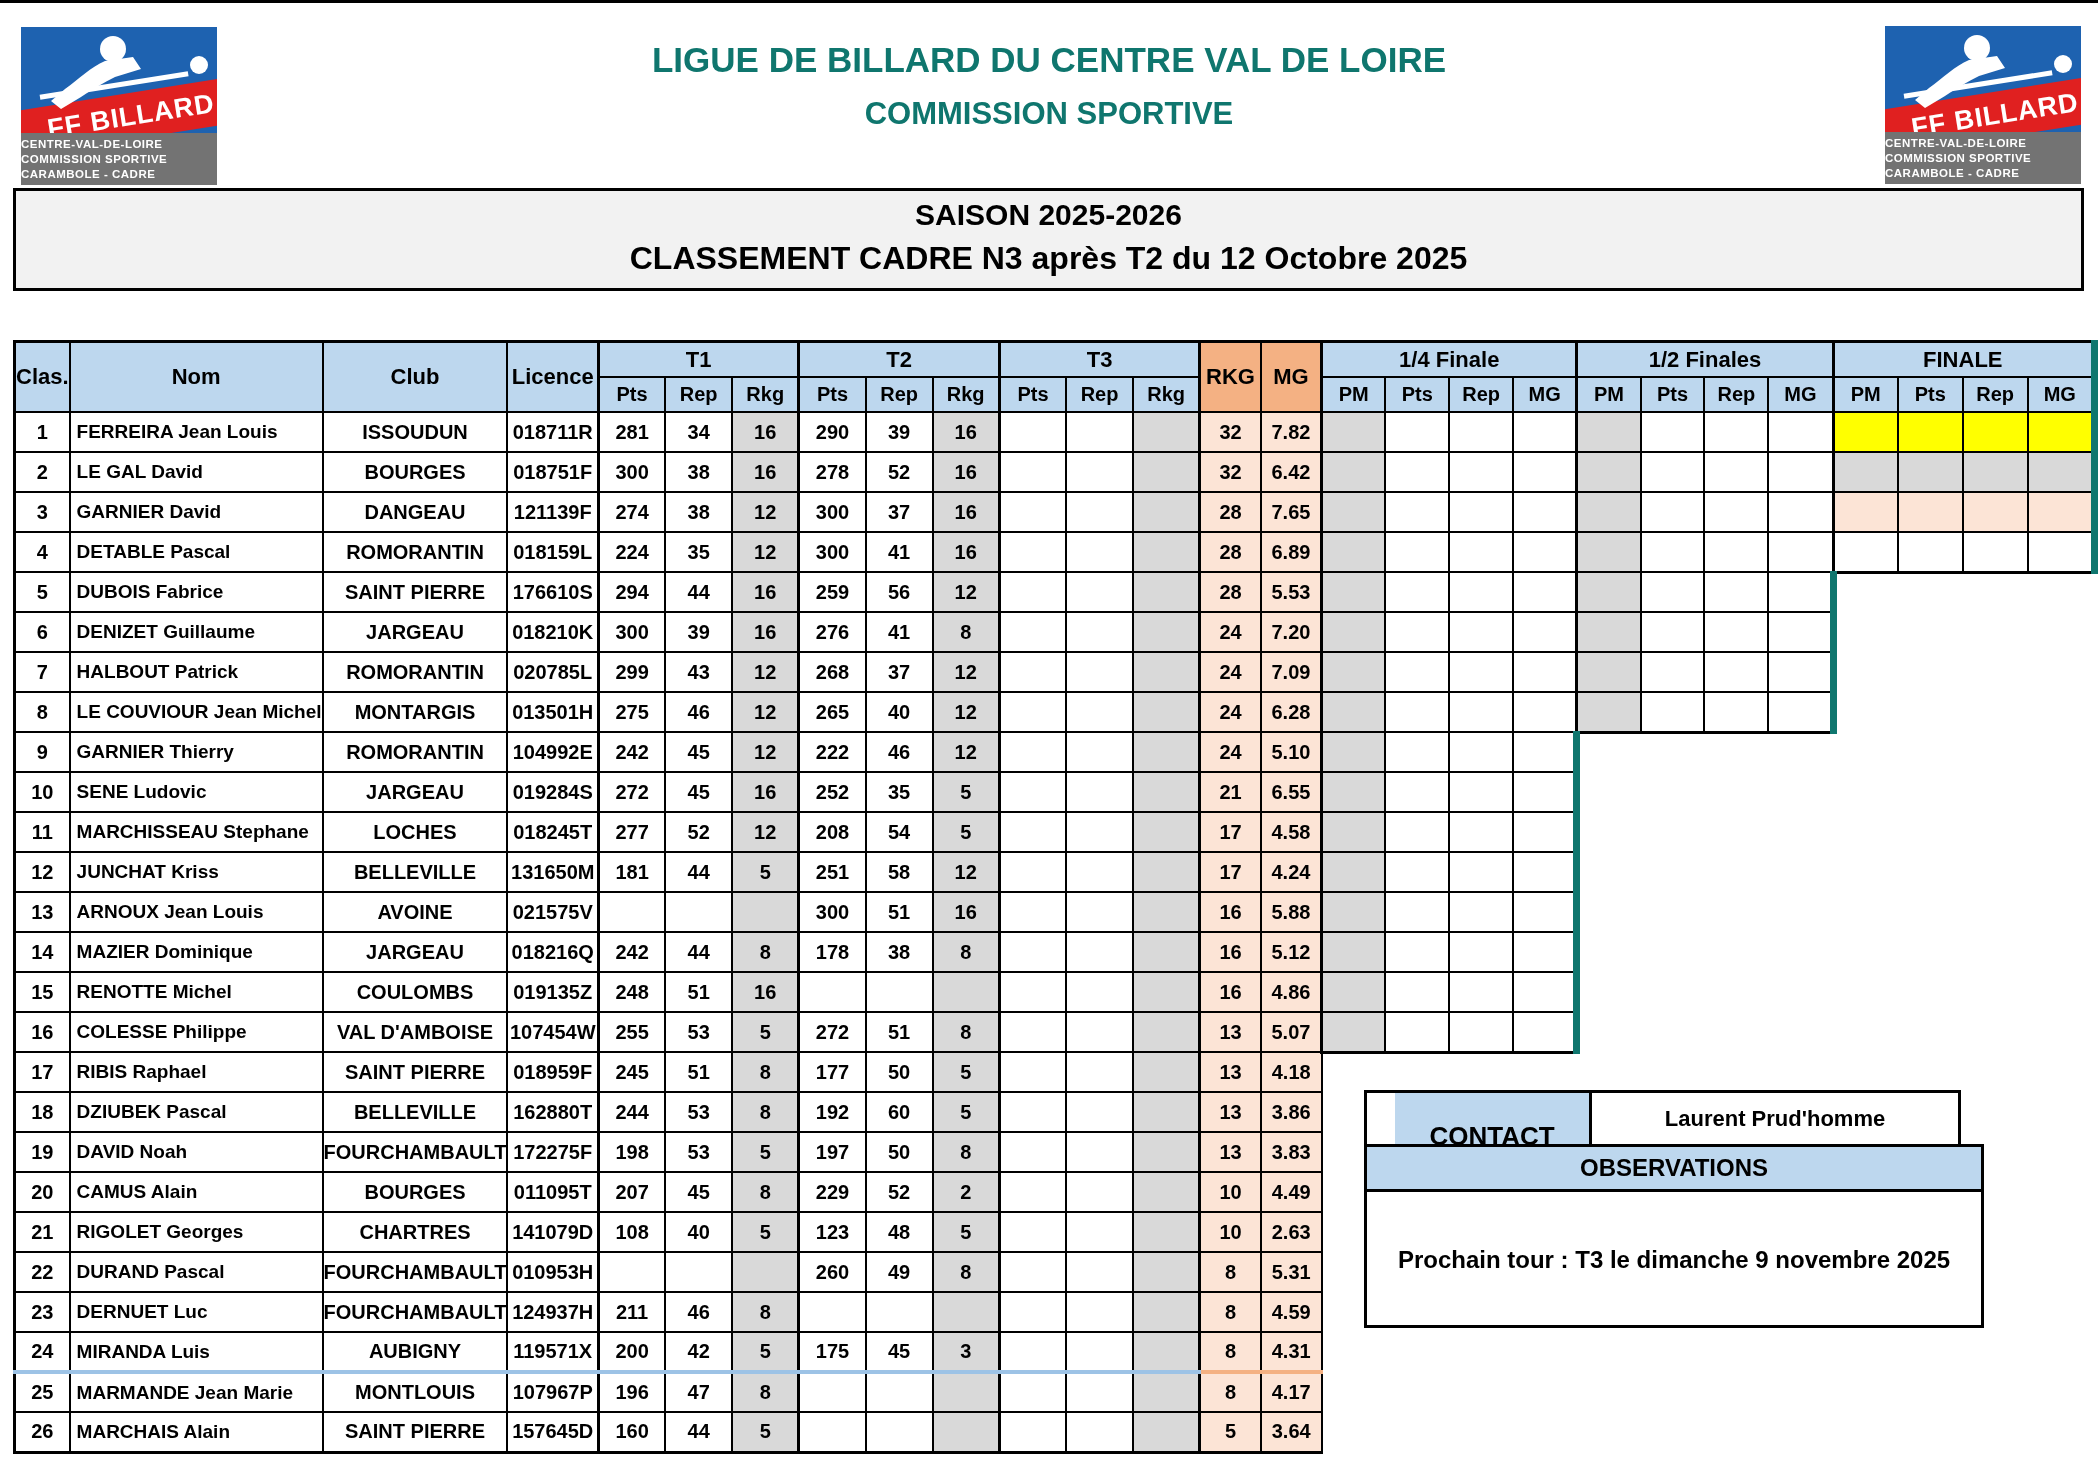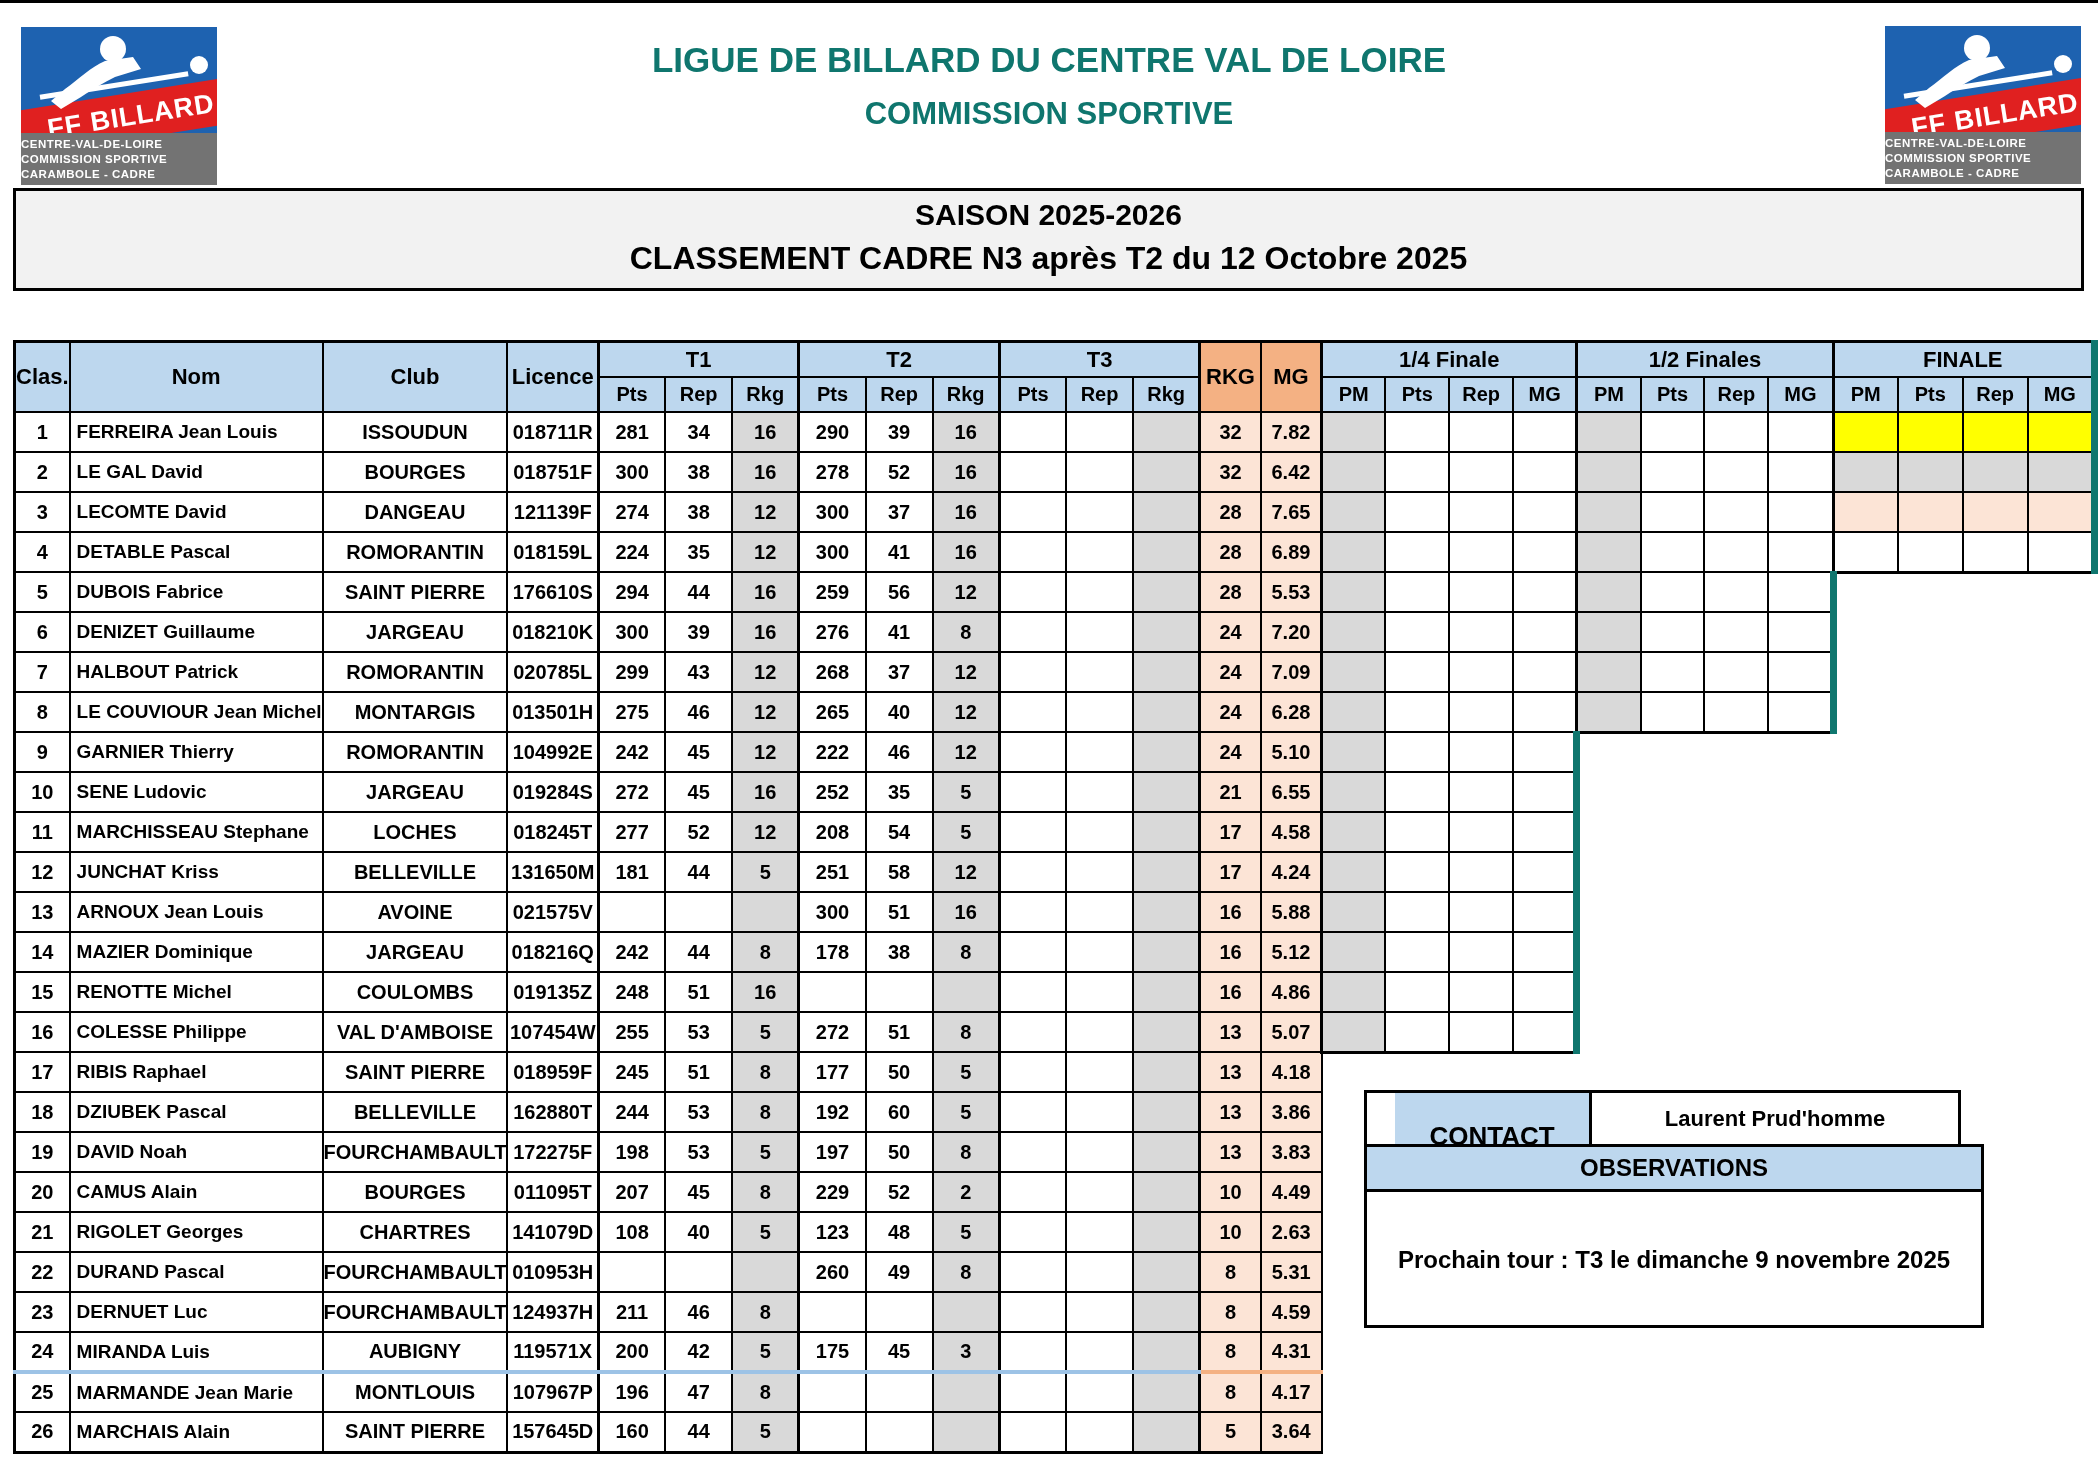"LECOMTE David" td.l { text: LECOMTE -> GARNIER }
